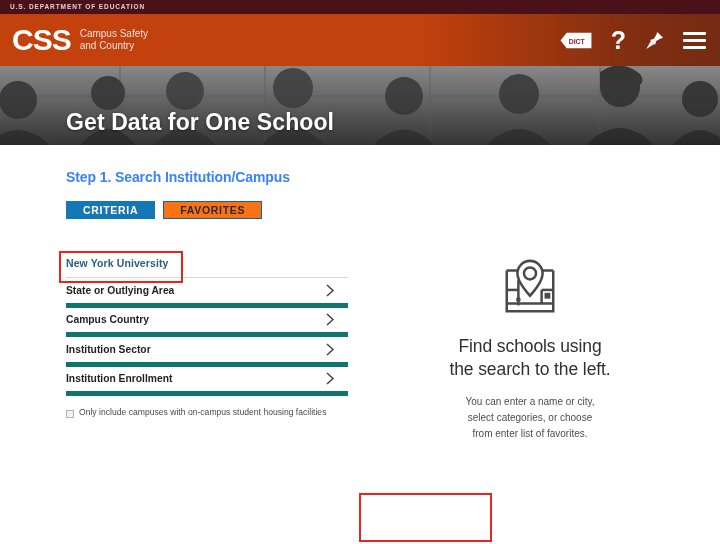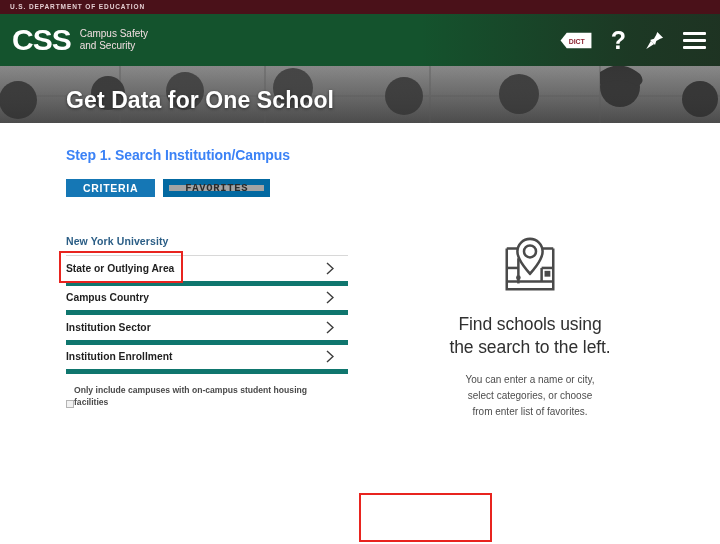"CSS" .header { background: #14532d -> #c2410c }
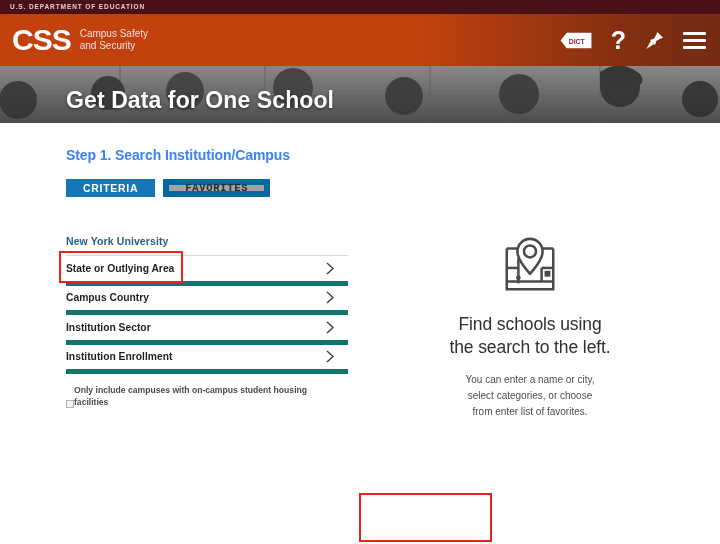"and Security" span { text: Security -> Country }
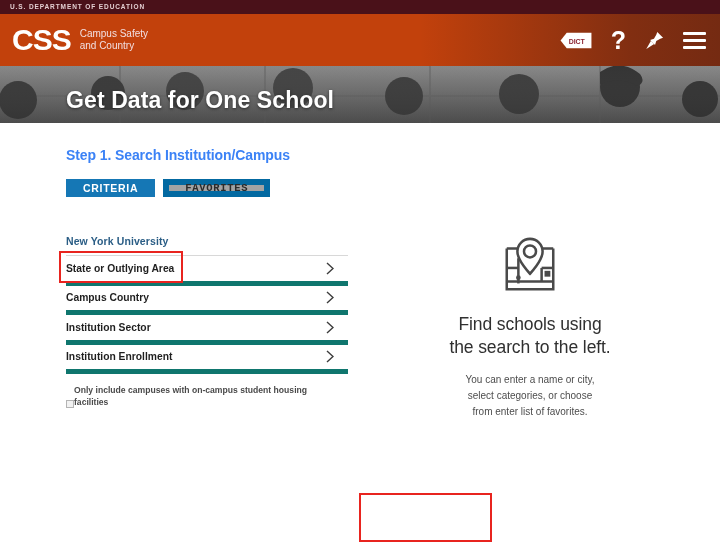"Get Data for One School" .hero { height: 57px -> 79px }
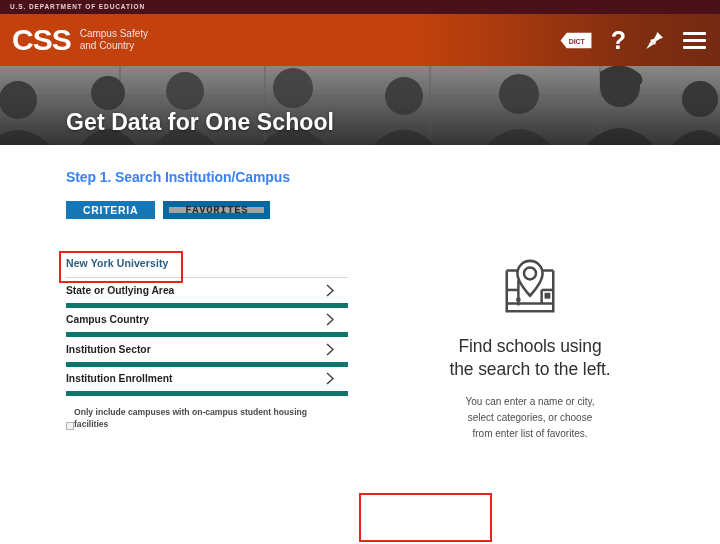"FAVORITES" .tab-inactive { background: #a3a3a3 -> #f97316; border: 6px solid #0369a1 -> 1px solid #0369a1; font-family: Liberation Mono, monospace -> none }
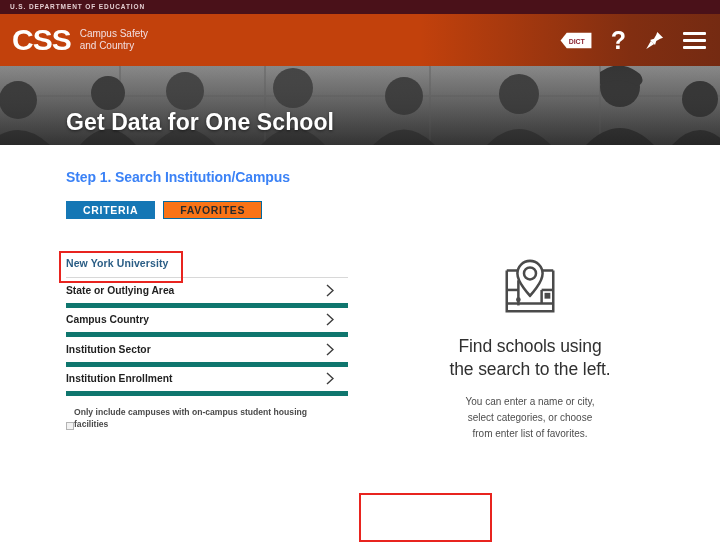"Only include campuses with on-campus" .checkrow { font-weight: bold -> none; gap: none -> 5px }
